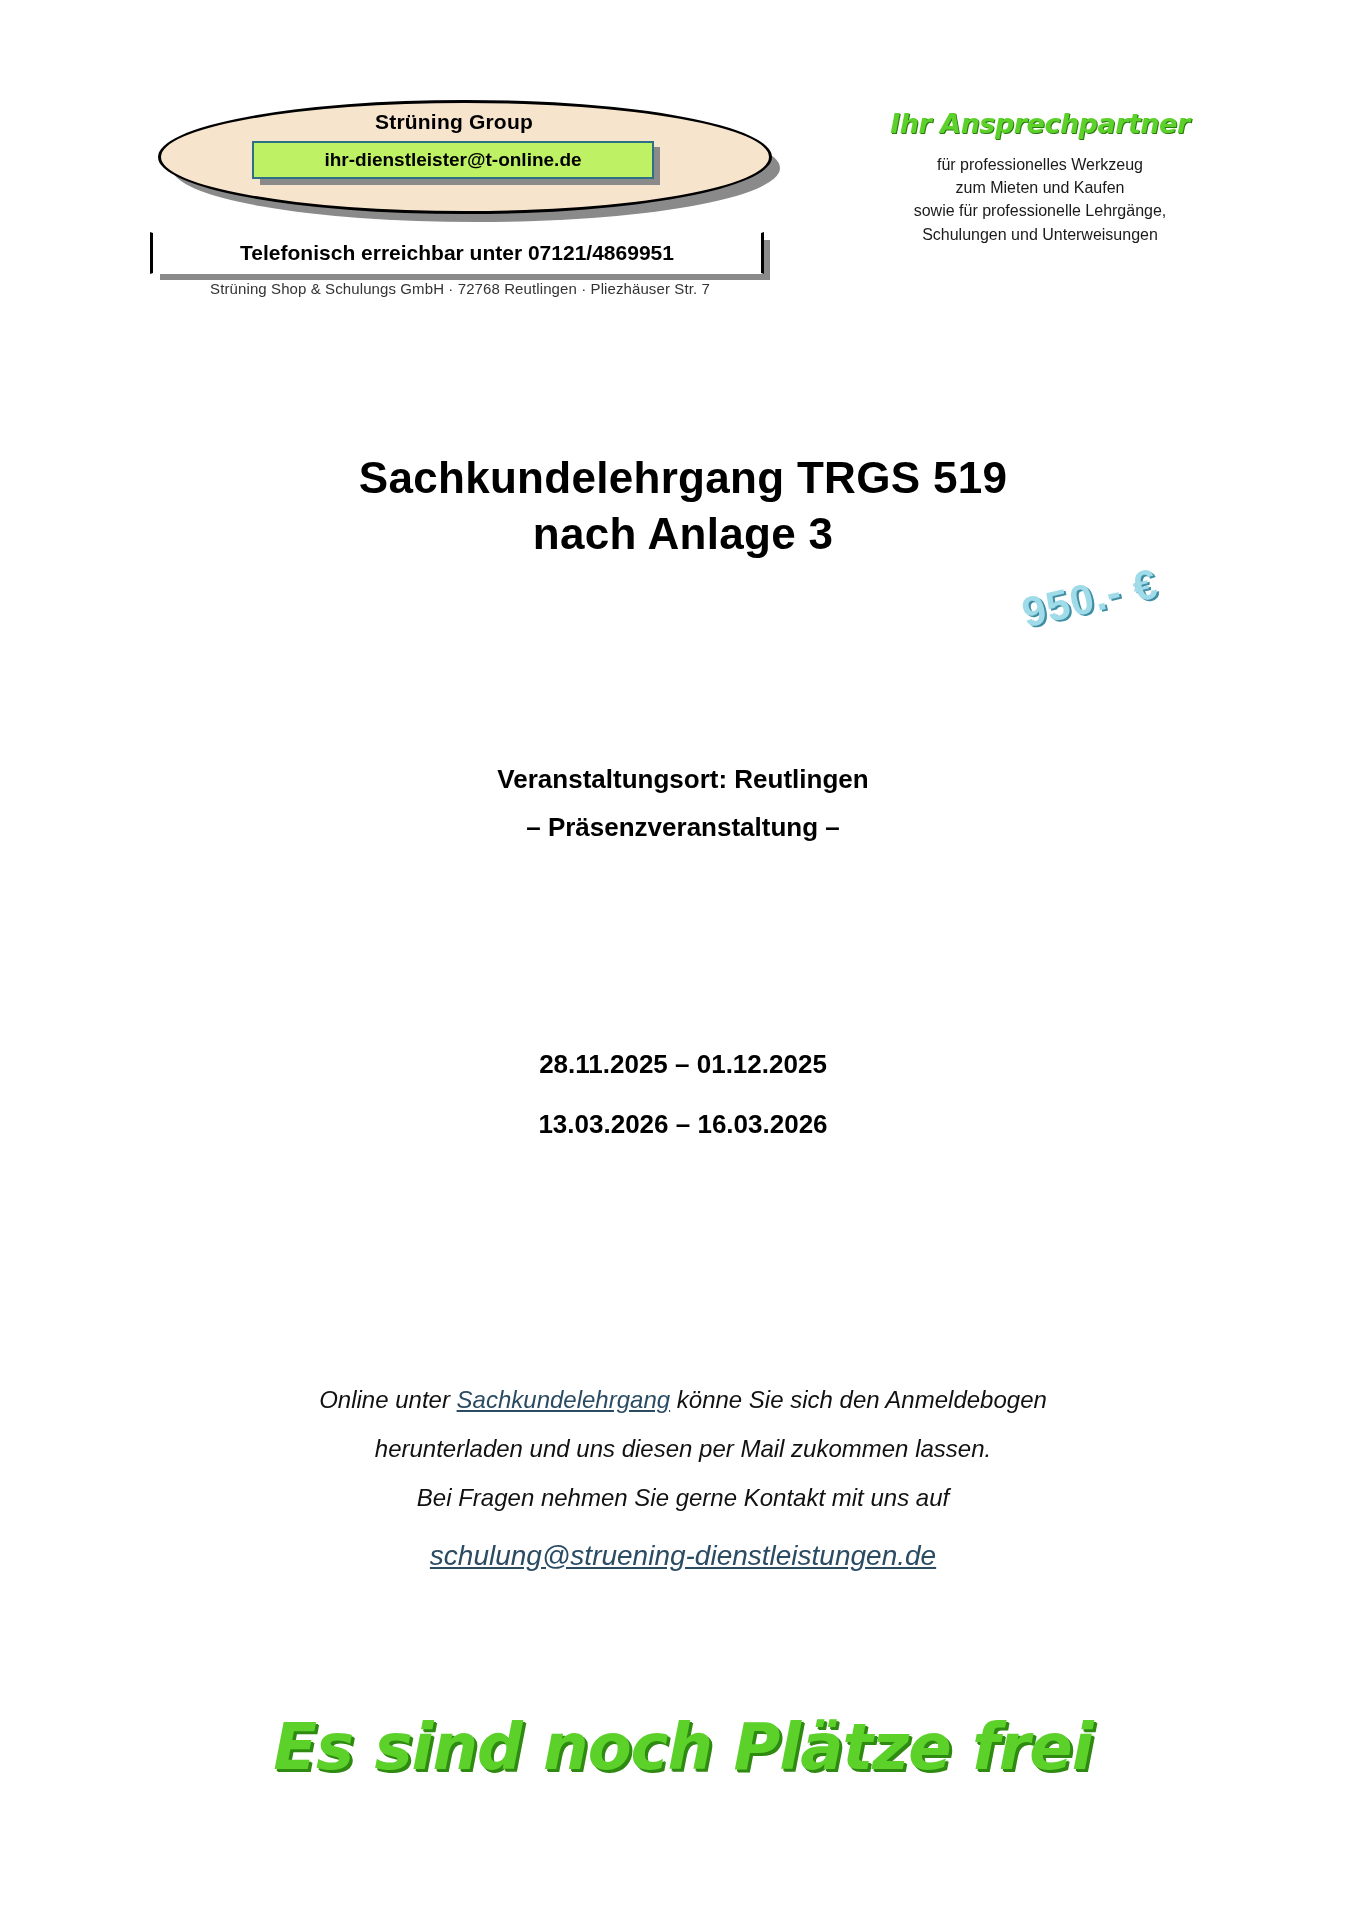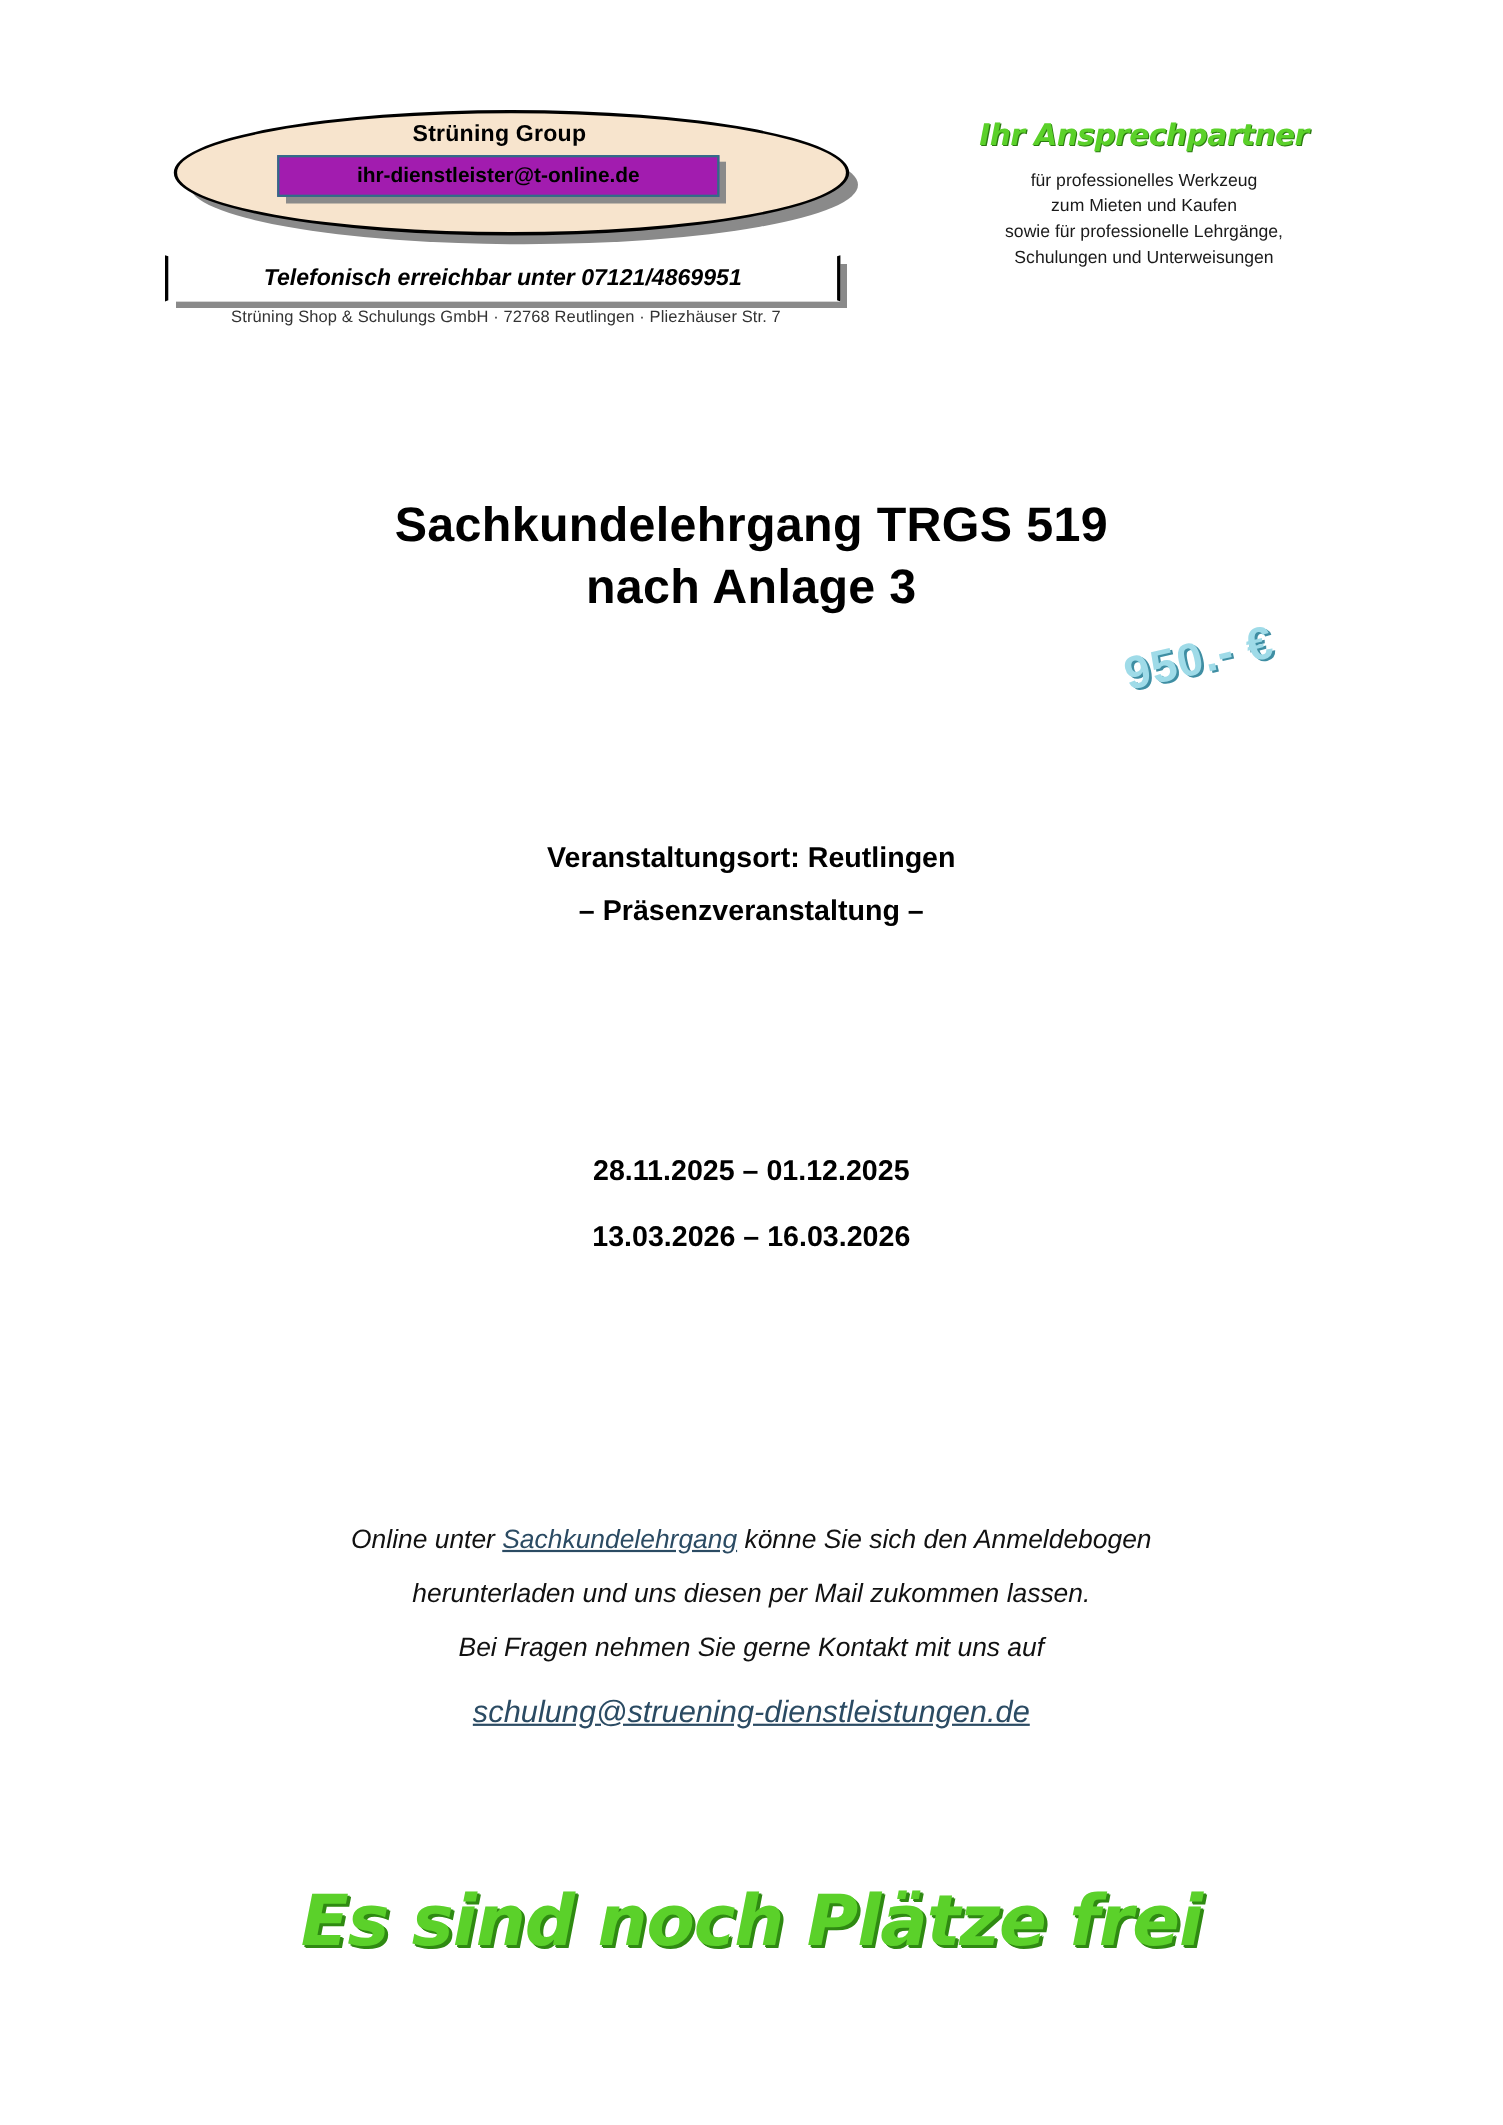"ihr-dienstleister@t-online.de" .logo-mail { background: #a21caf -> #bef264 }
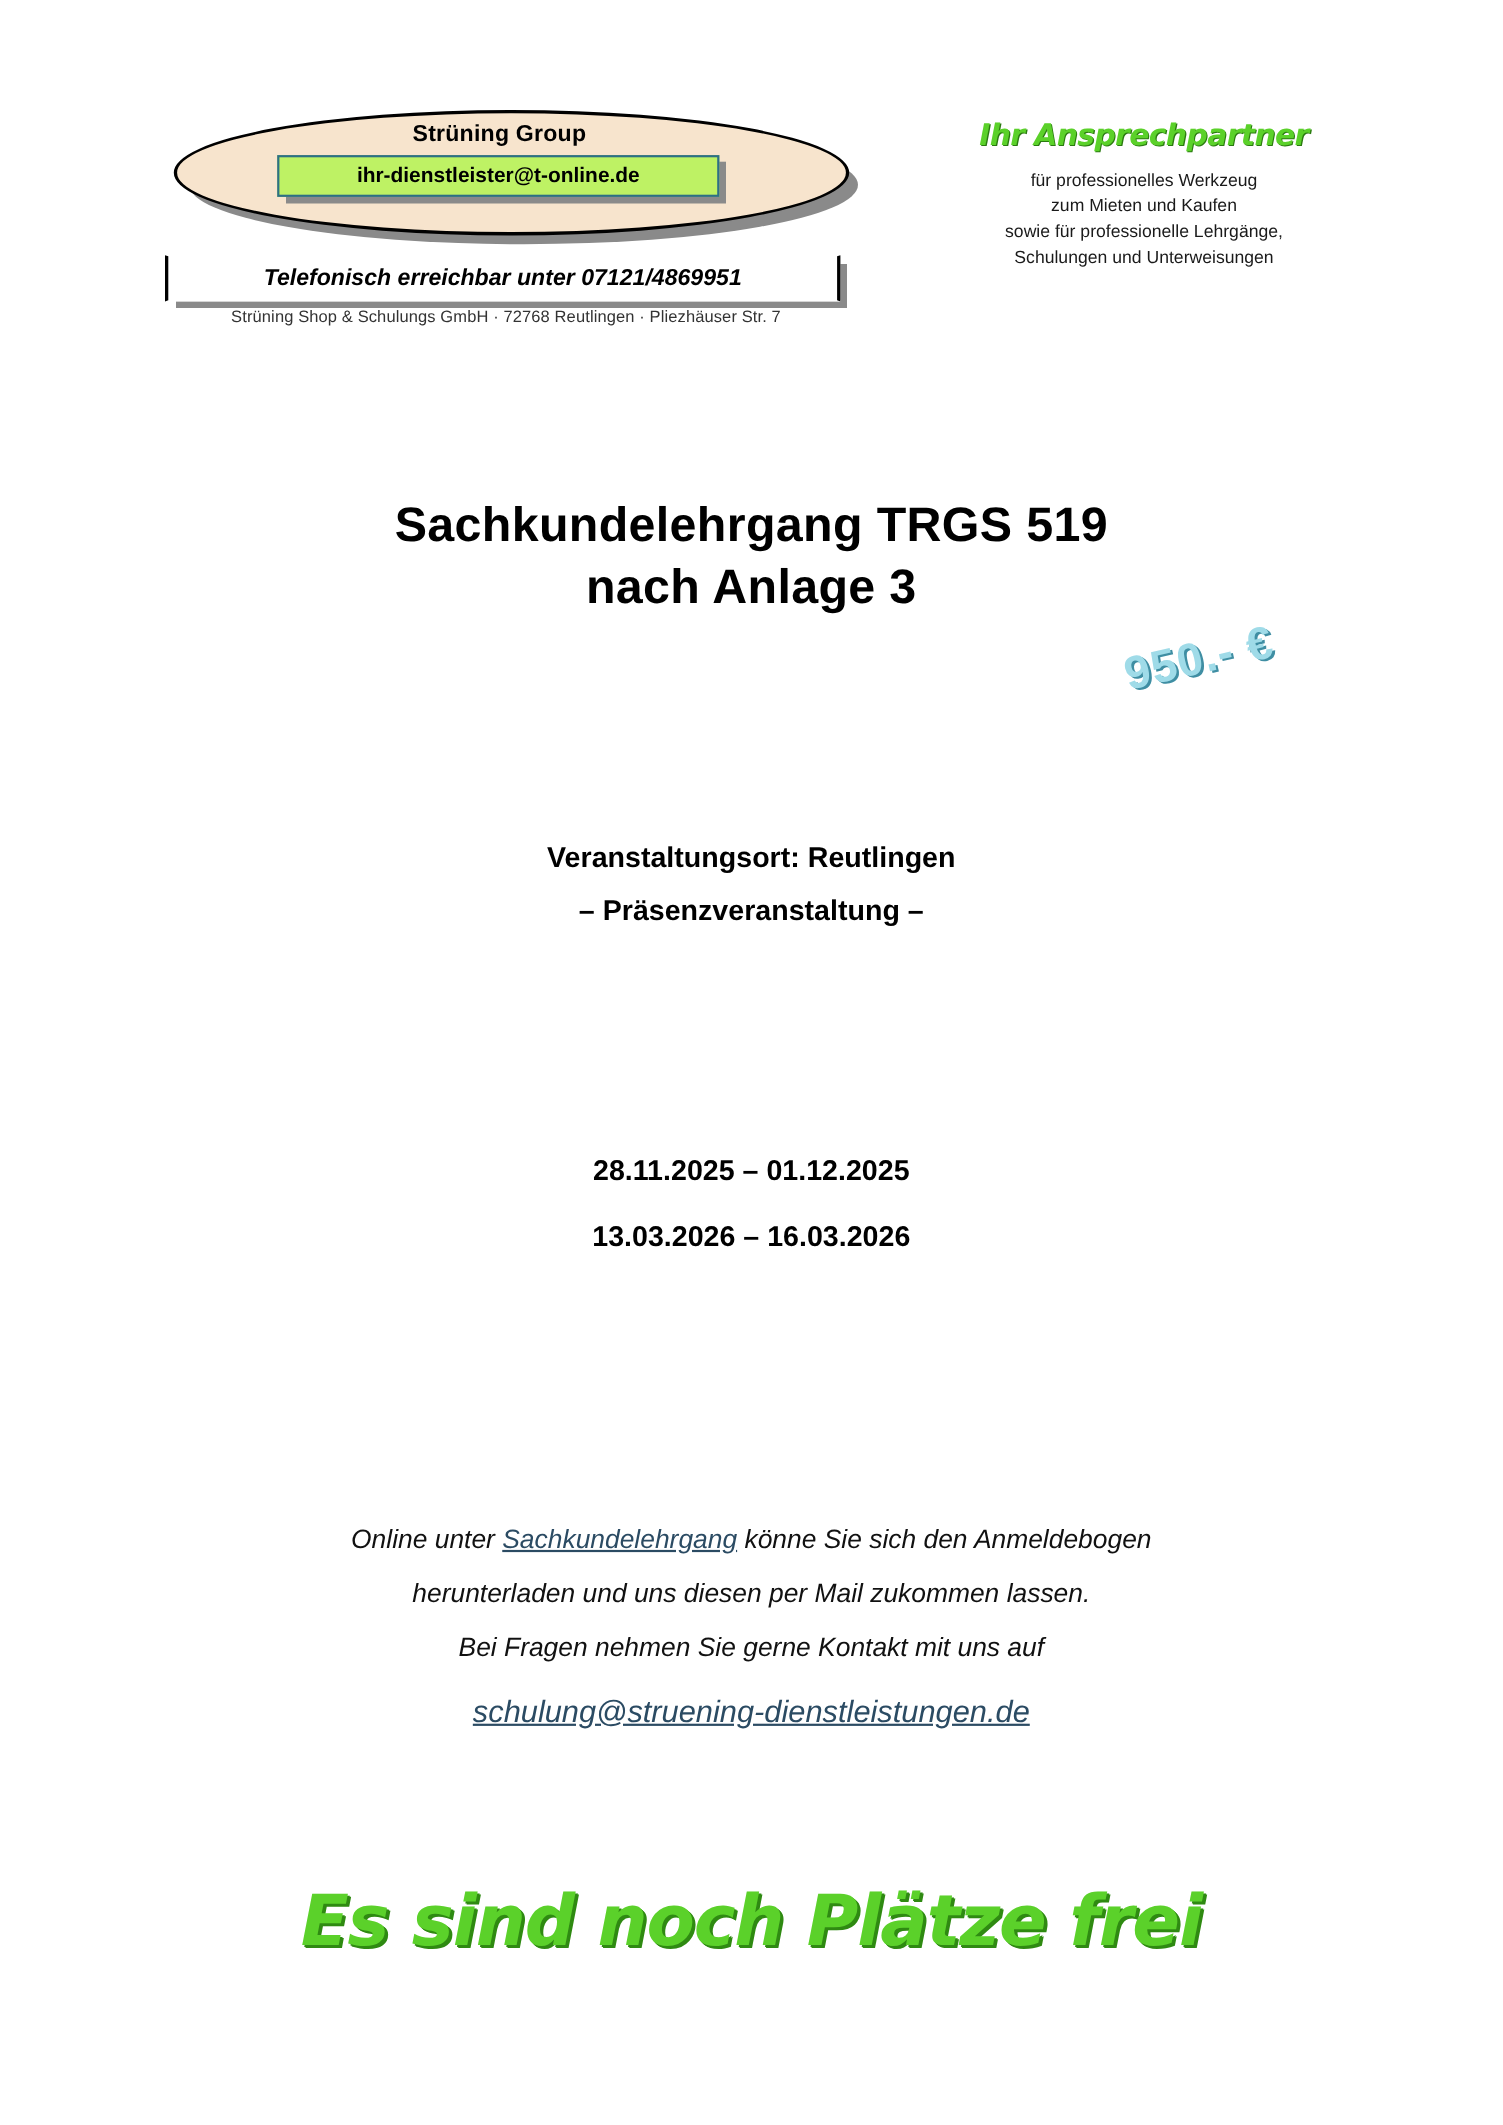"Telefonisch erreichbar unter" .phone-bar-wrap { font-style: italic -> none }
